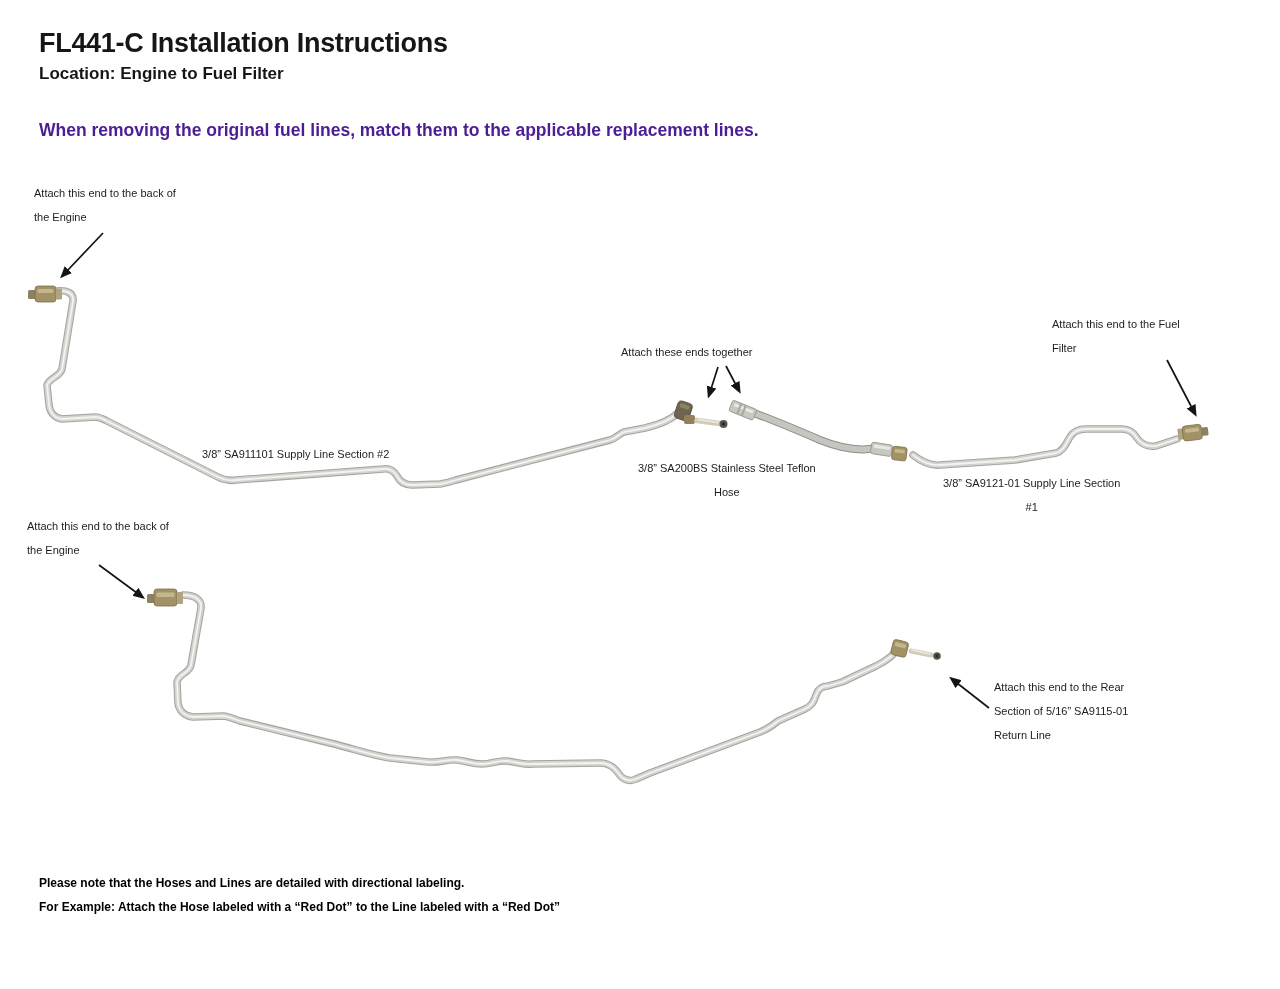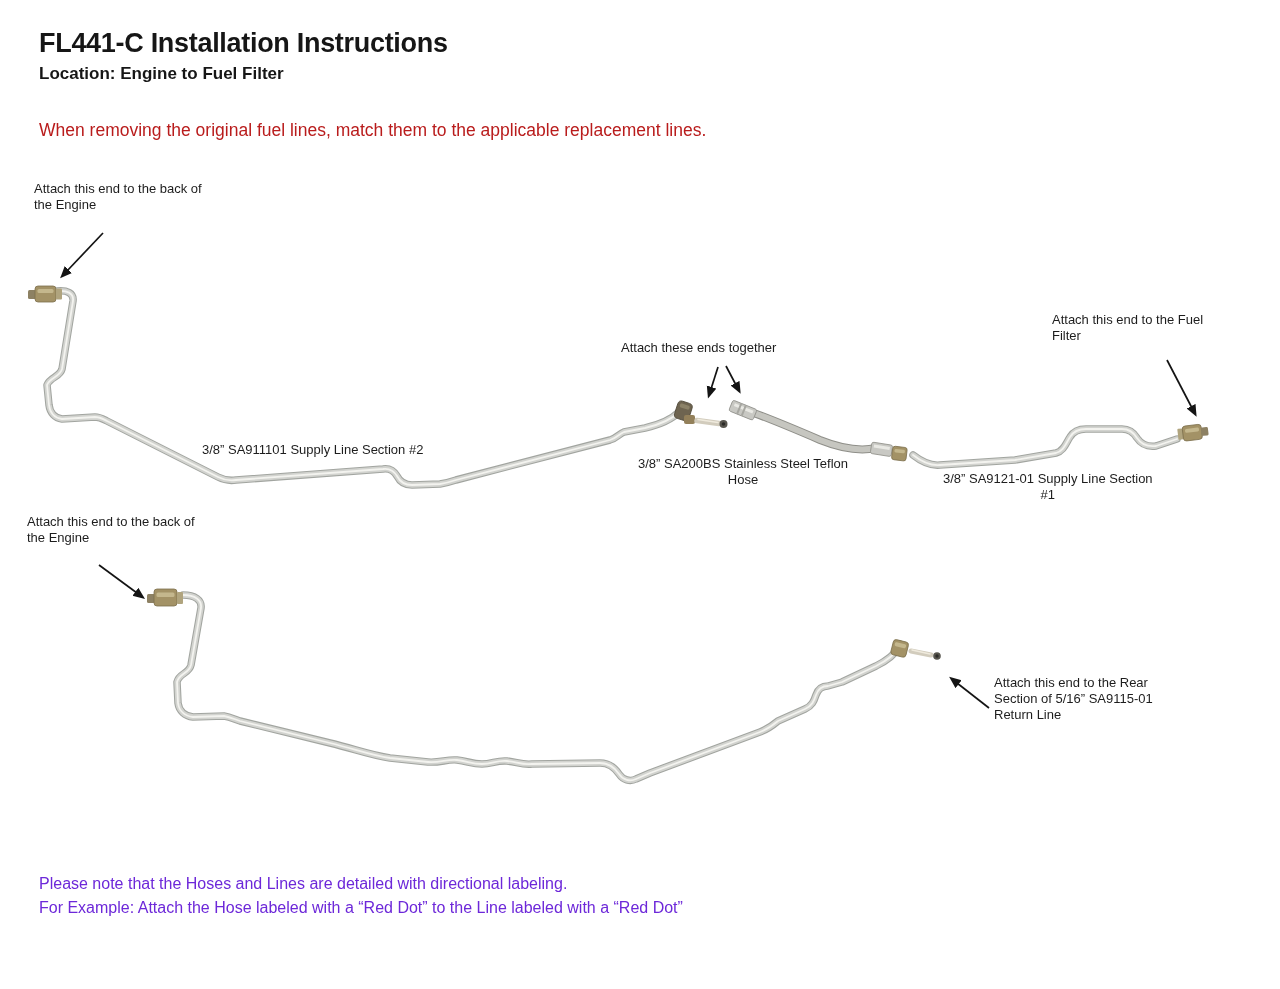"When removing the original fuel" .intro { color: #b91c1c -> #4c1d95; font-weight: 400 -> 700 }
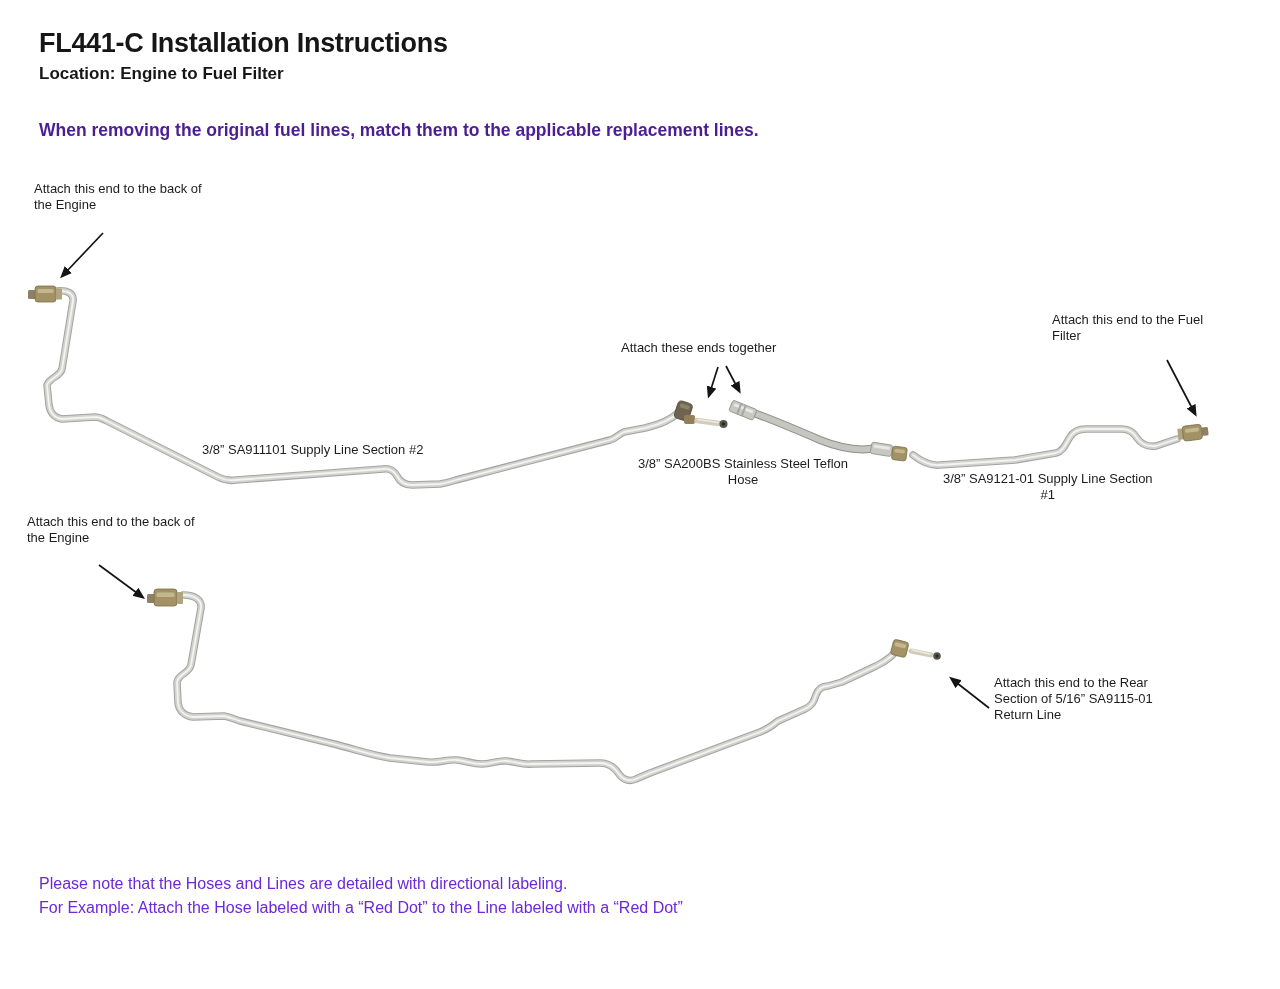"Attach this end to the" .ann { font-size: 13px -> 11px; line-height: 16px -> 24px }
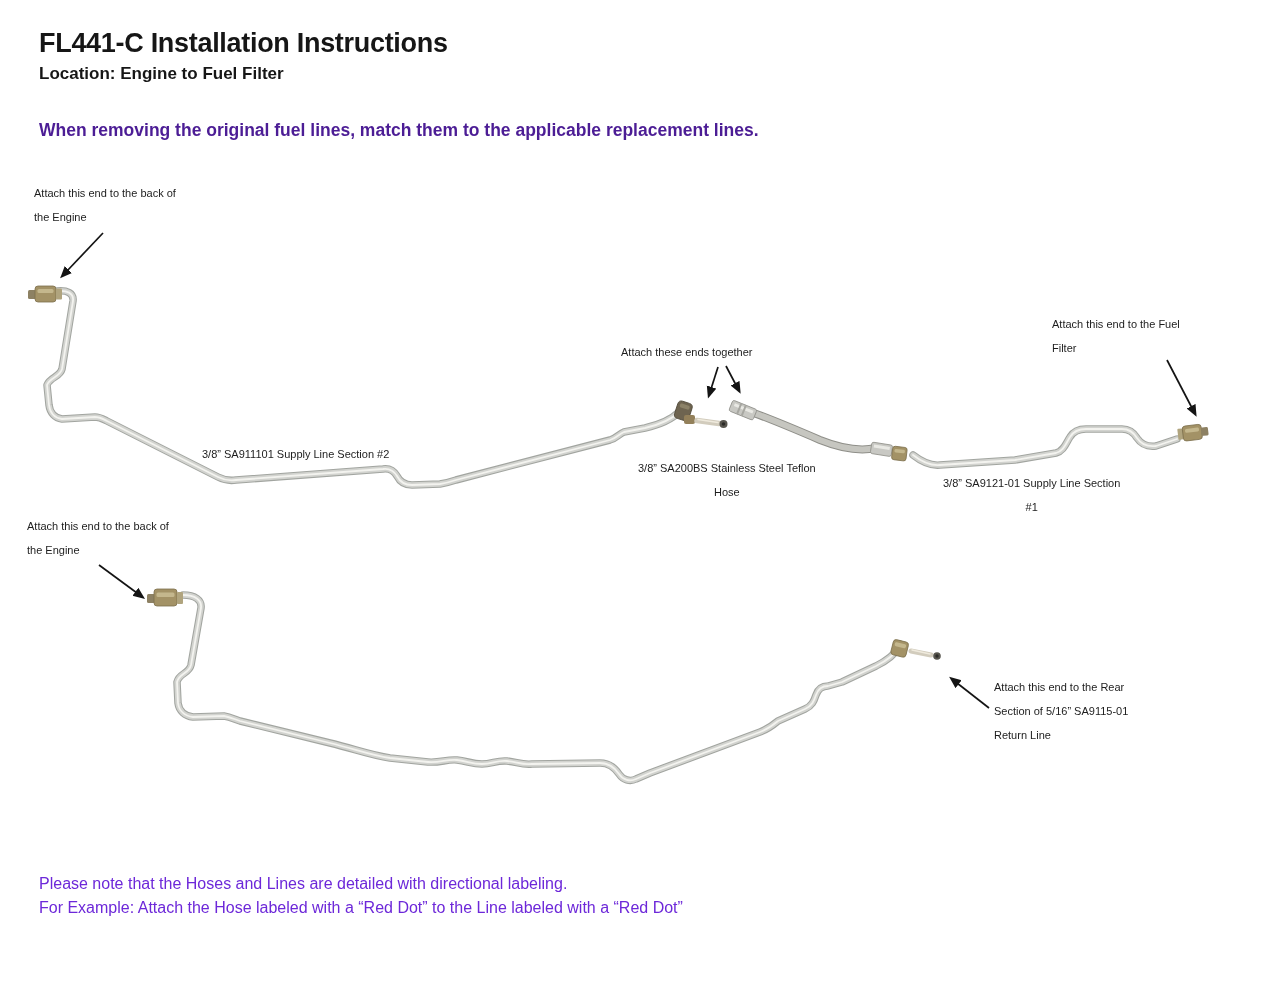"Please note that the Hoses" .footer { color: #6d28d9 -> #000000; font-size: 16px -> 12px; font-weight: 400 -> 700 }
